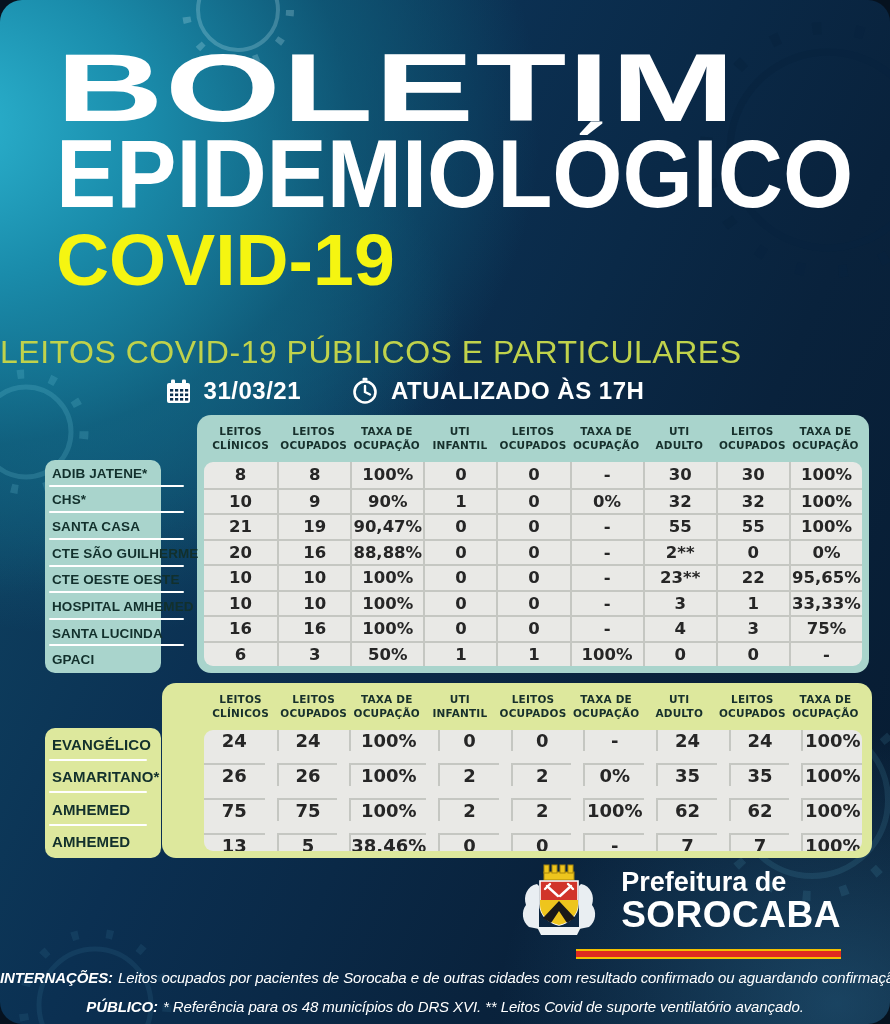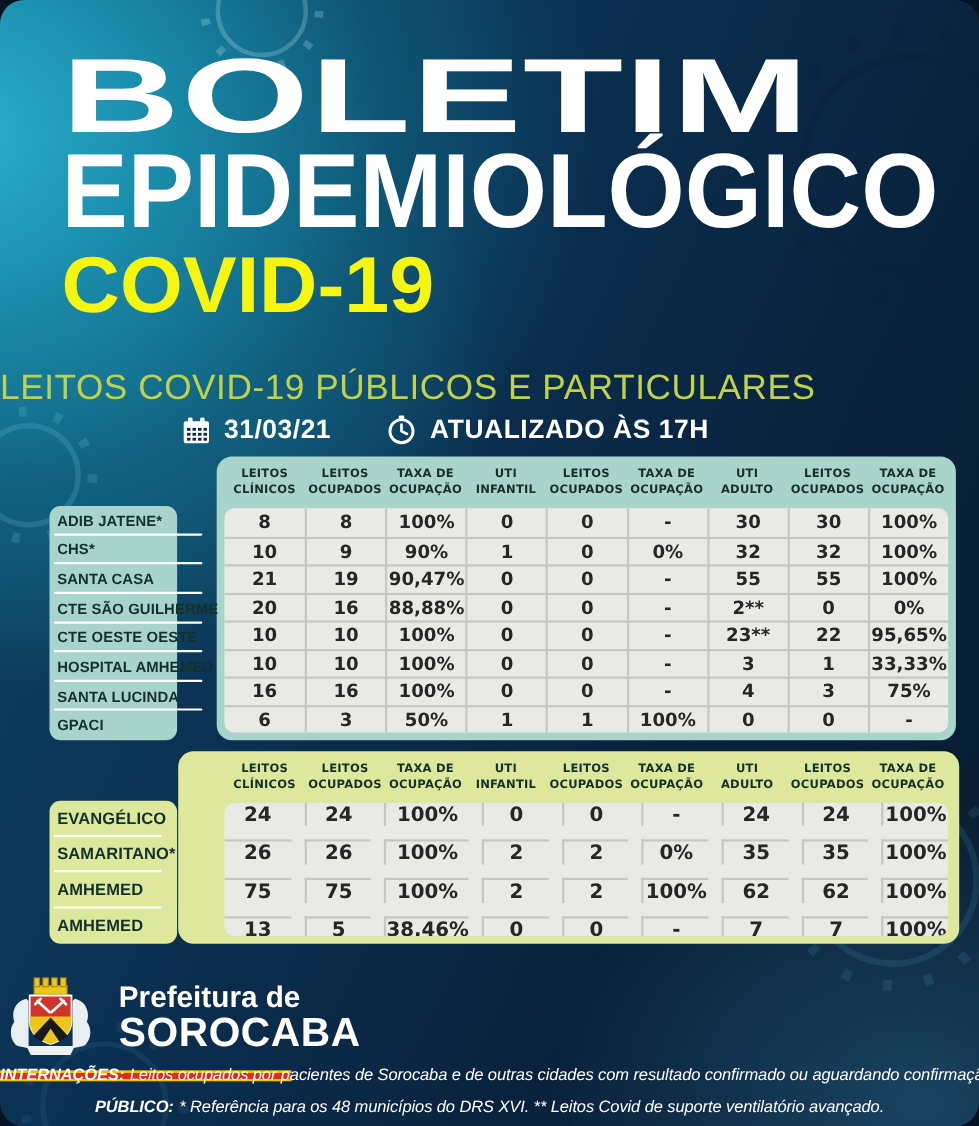"Prefeitura de" .logo { align-items: flex-start -> flex-end; top: 884px -> 860px }
